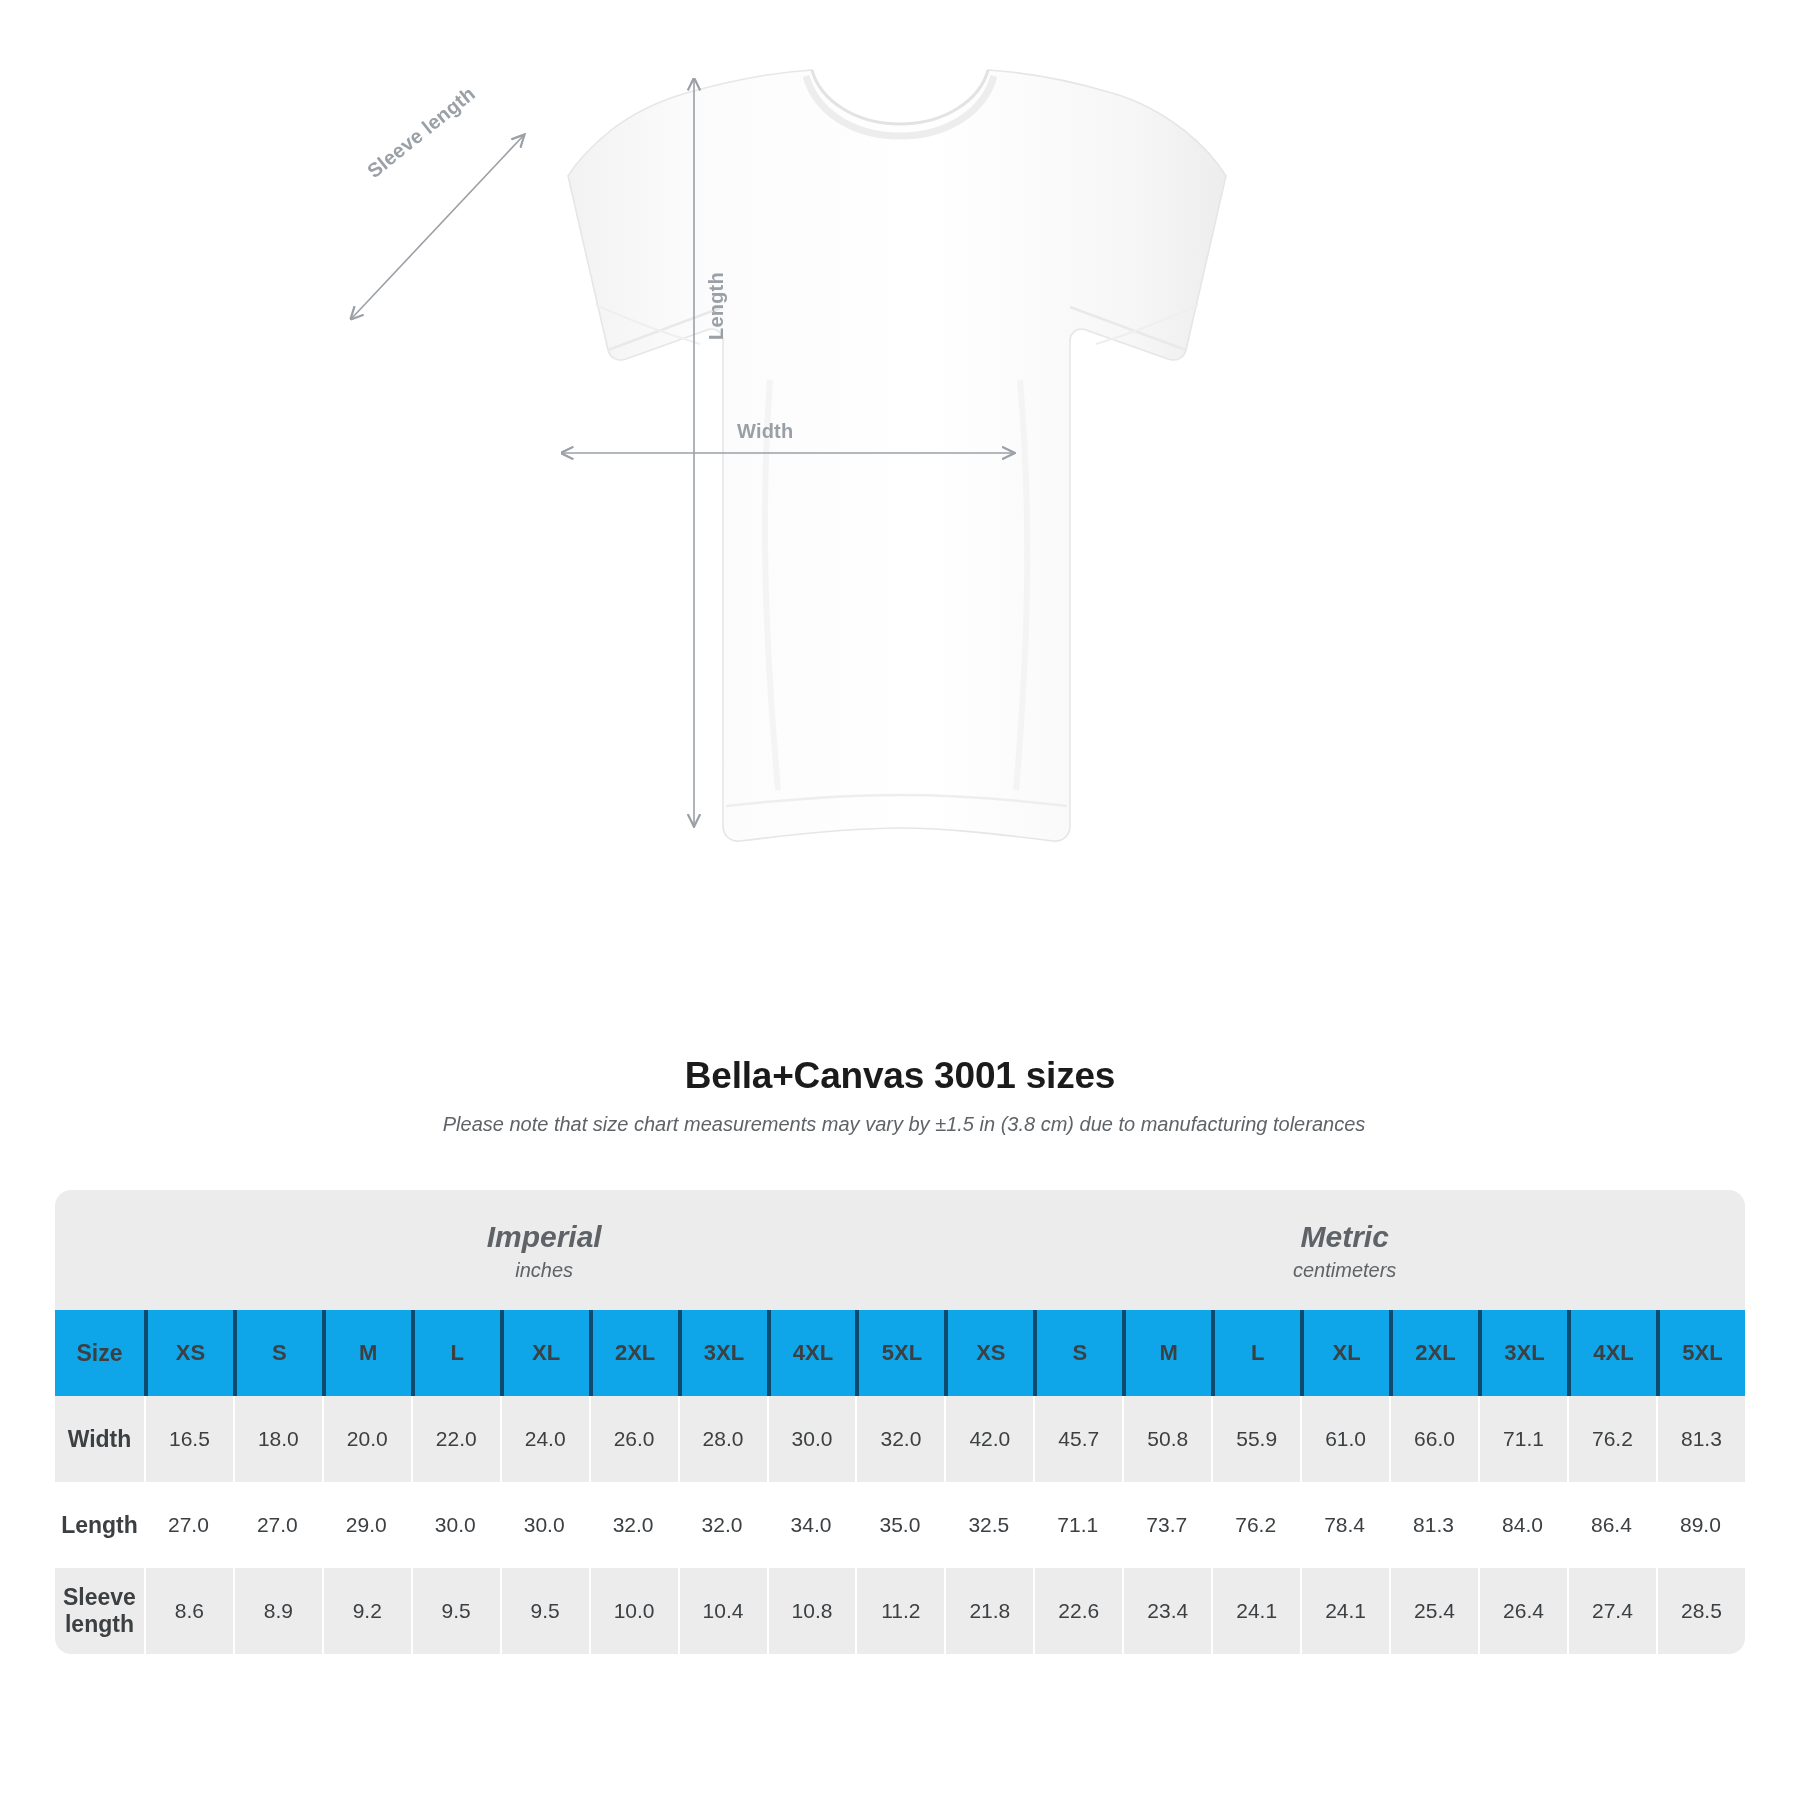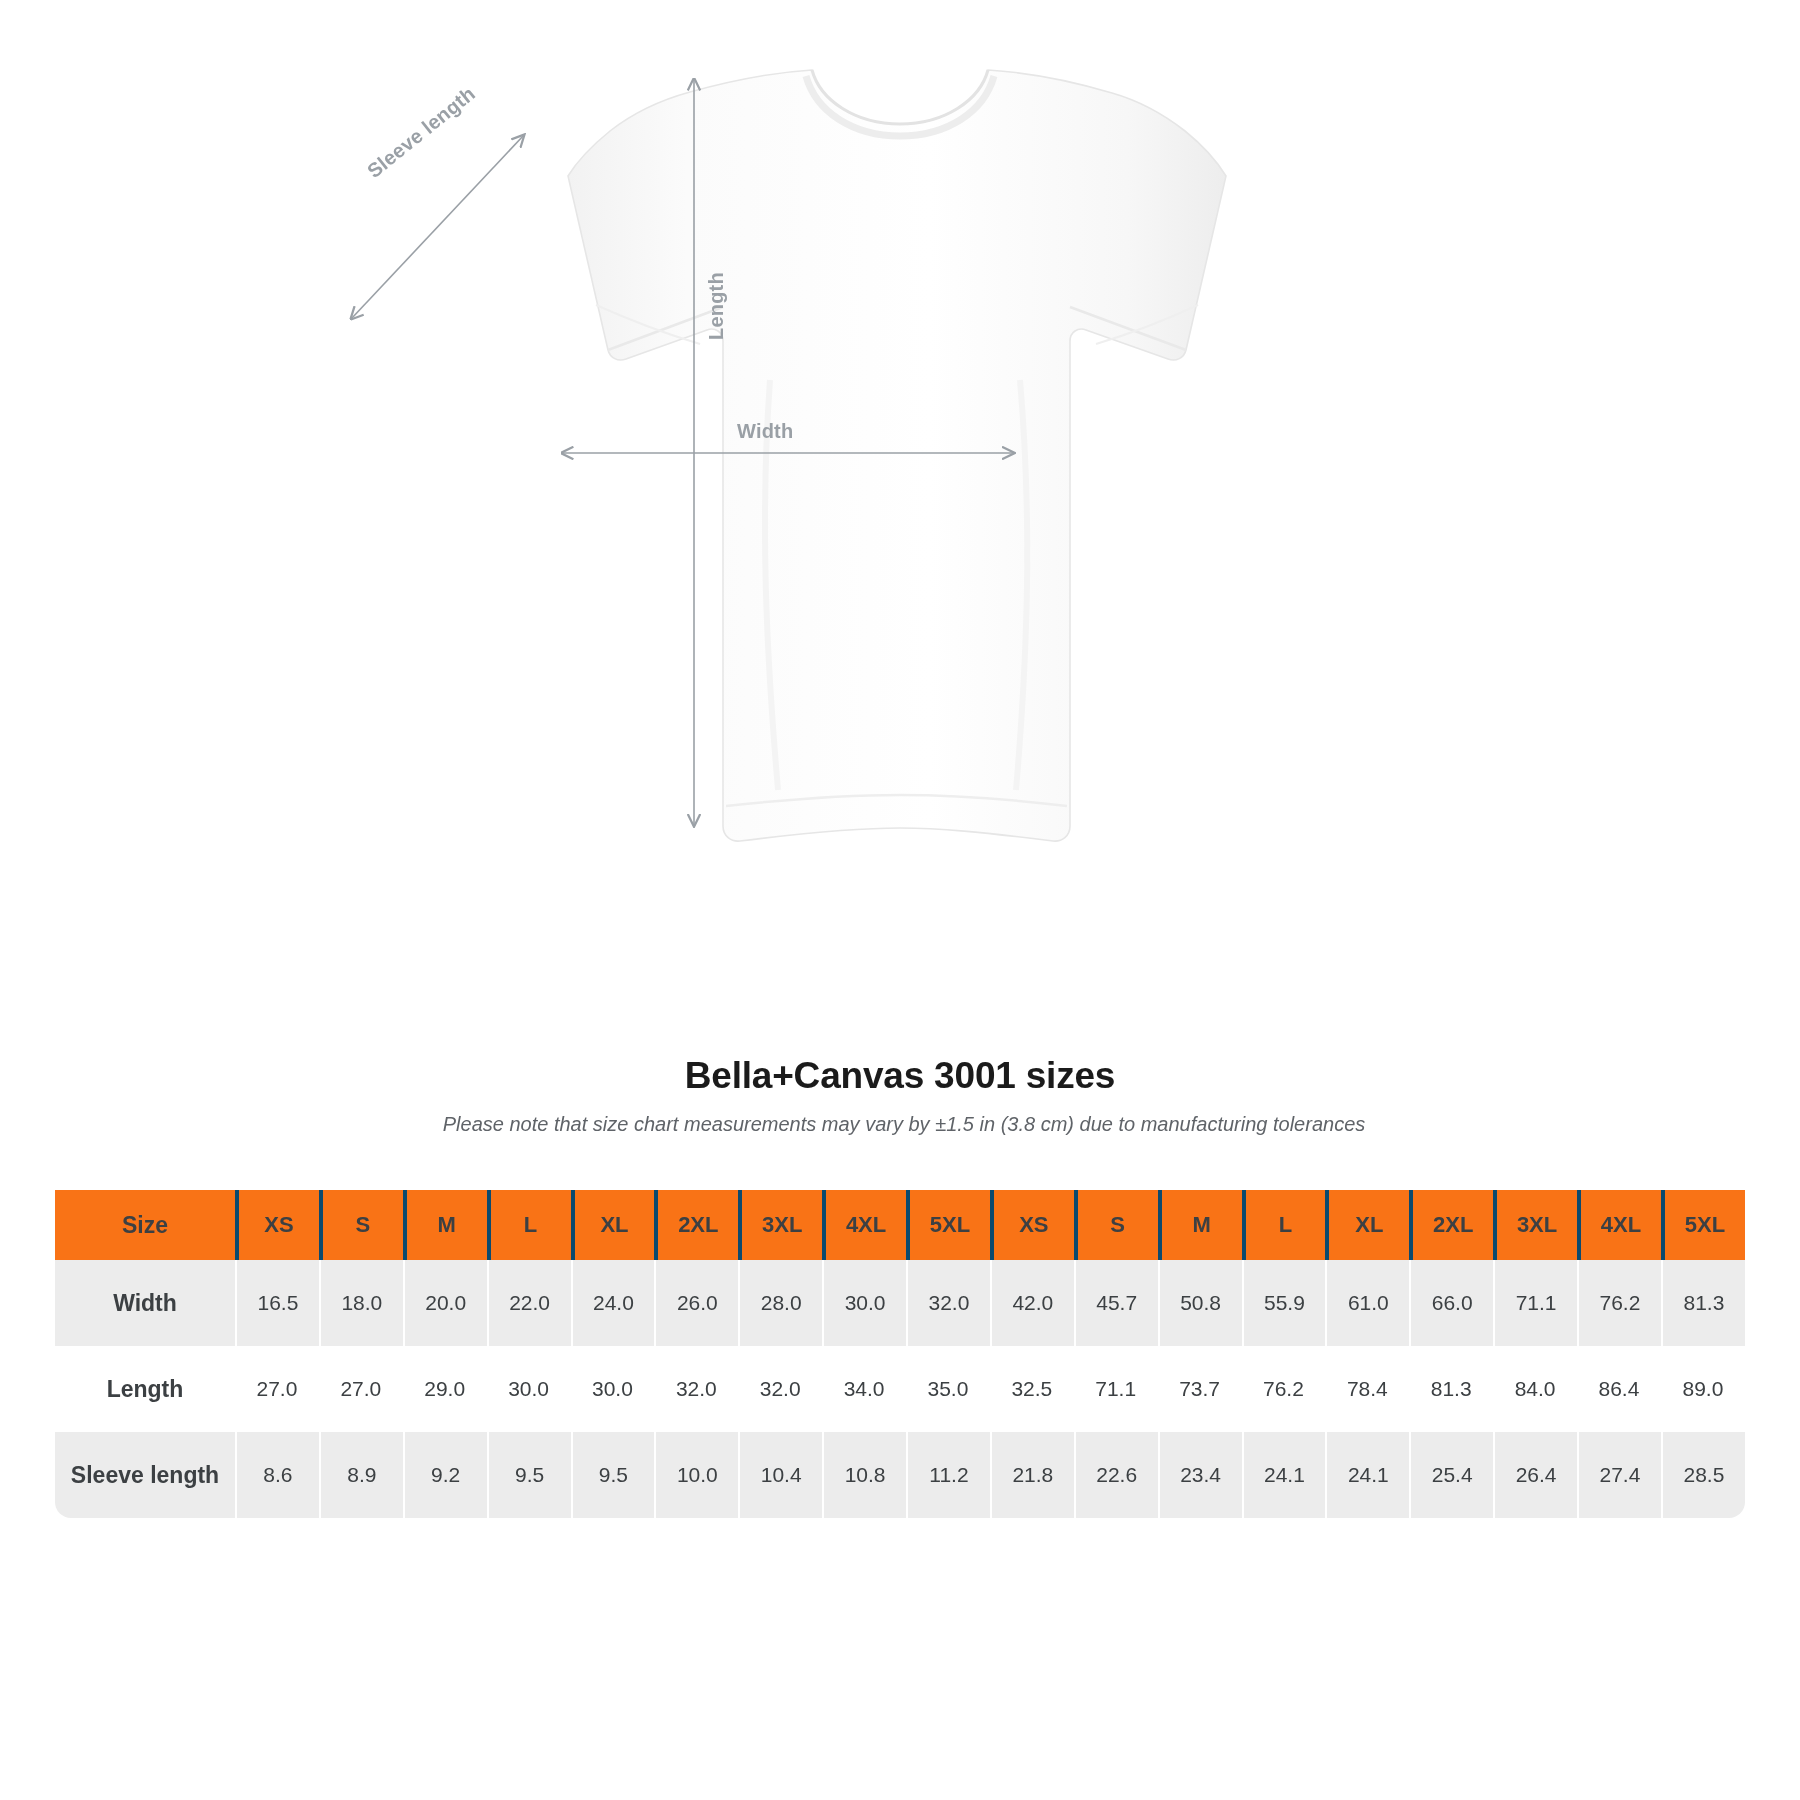"Imperial" tr.unit-row { html: none -> <tr> <td></td> <td> <div>Imperial</div> <div>inches</div> </td> <td> <div>Metric</div> <div>centimeters</div> </td> </tr> }
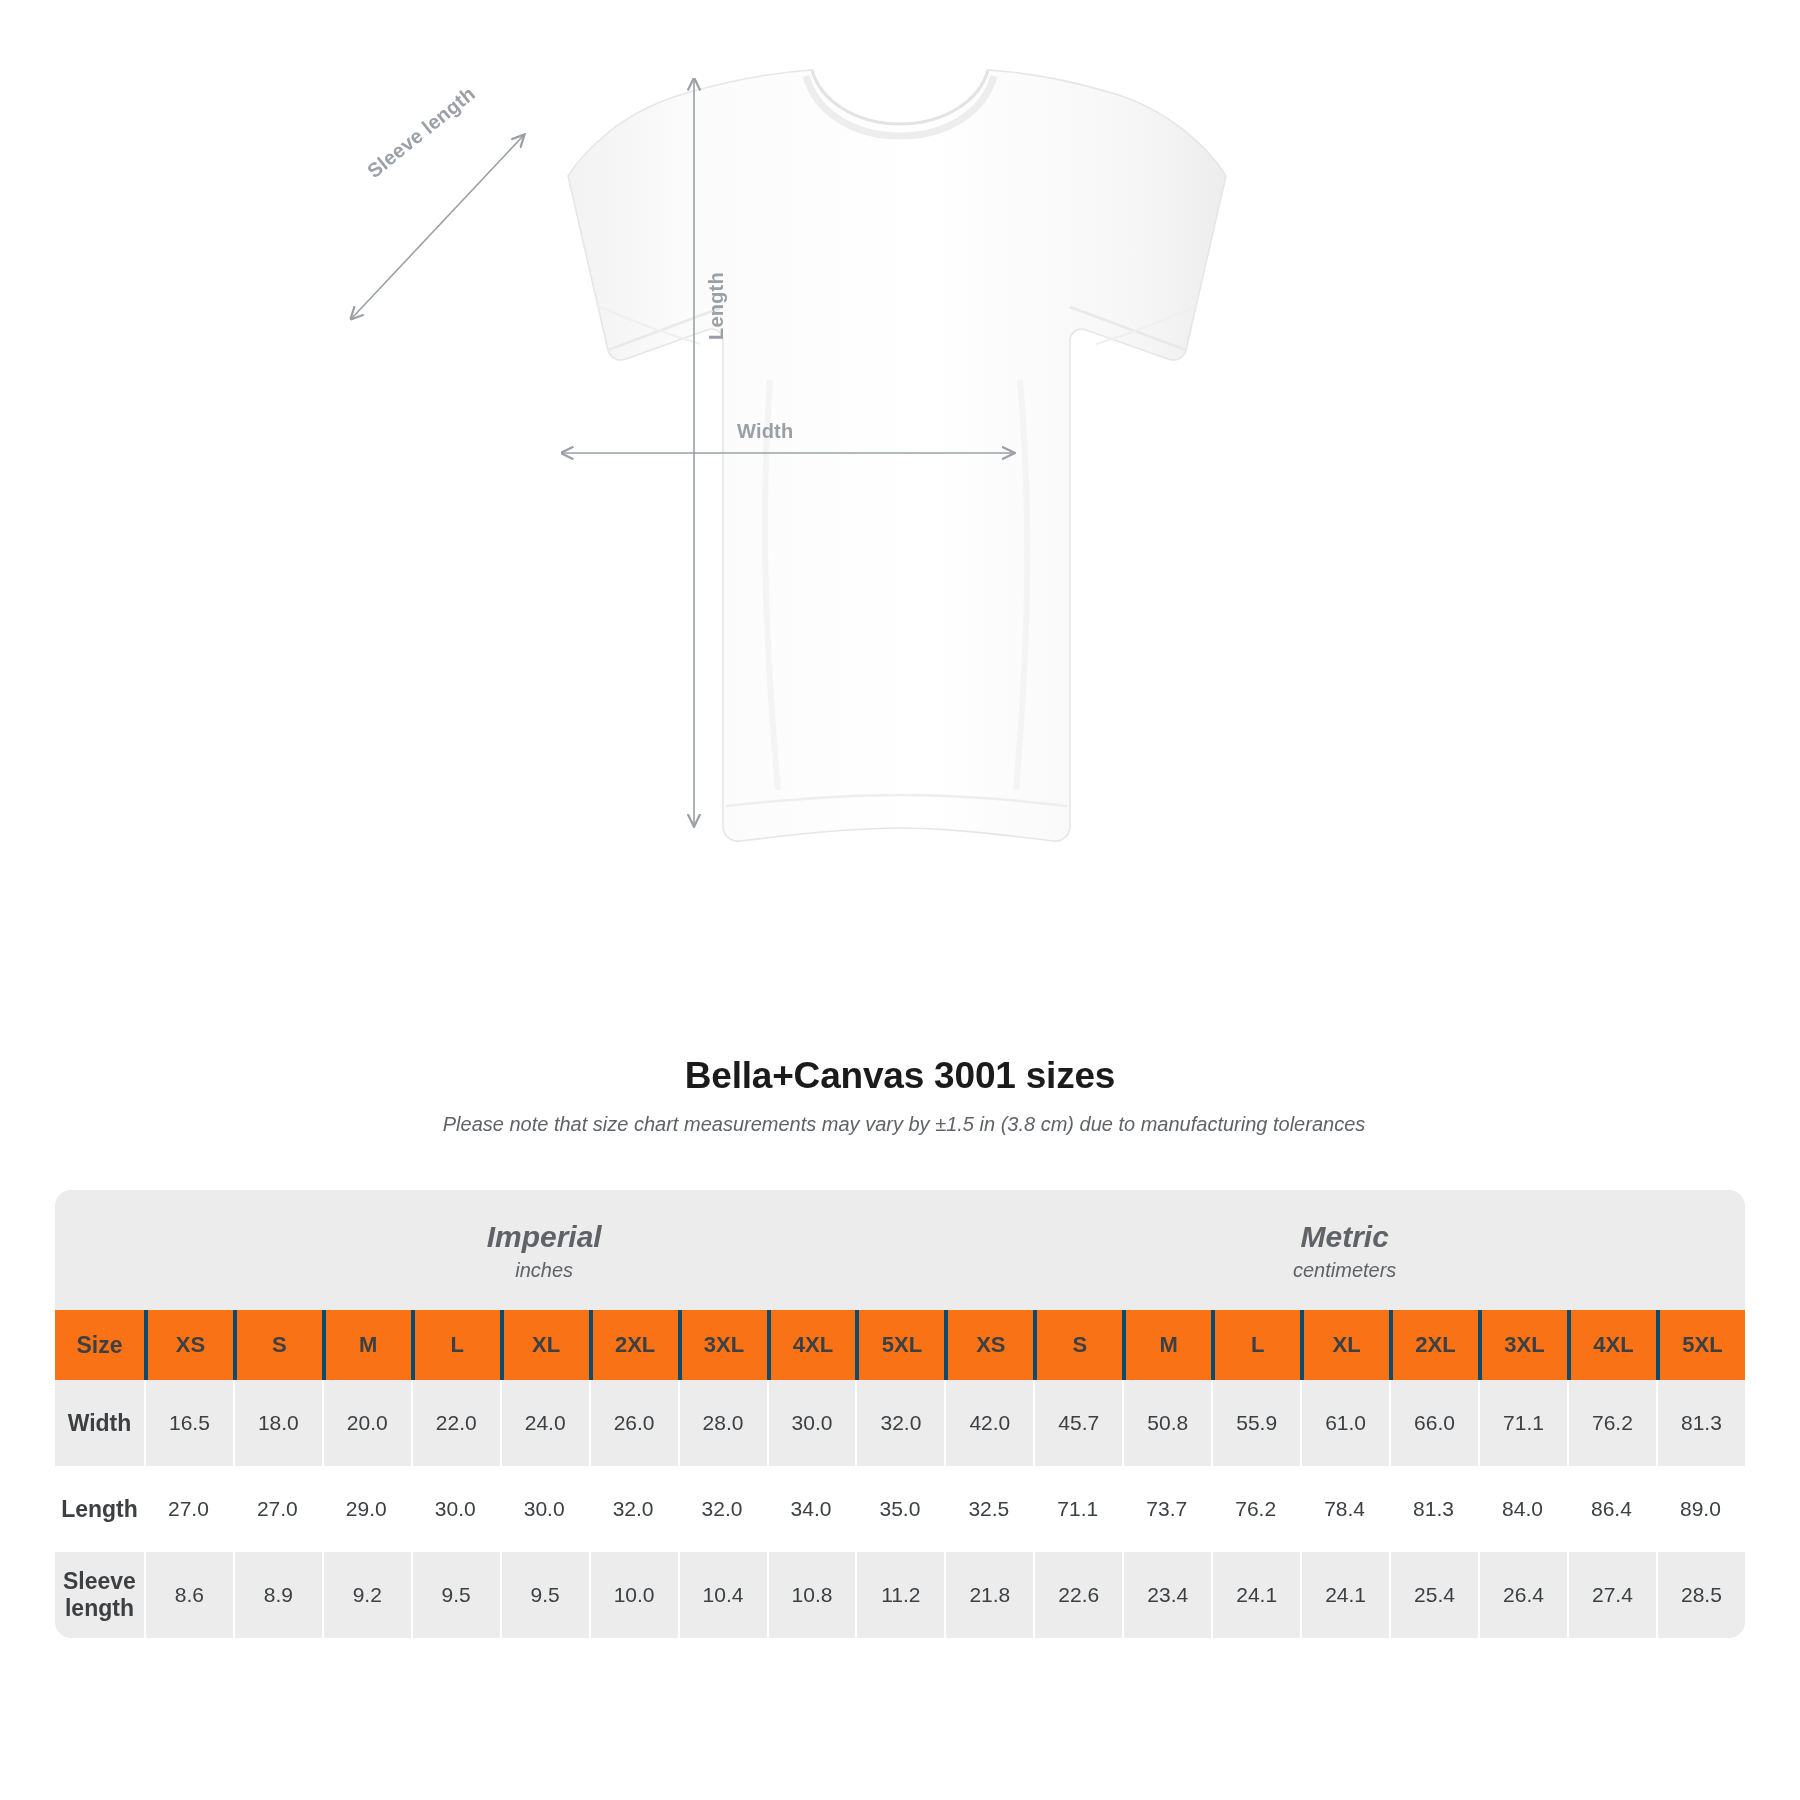"Size" tr.head-row td { background: #f97316 -> #0ea5e9; height: 70px -> 86px }
